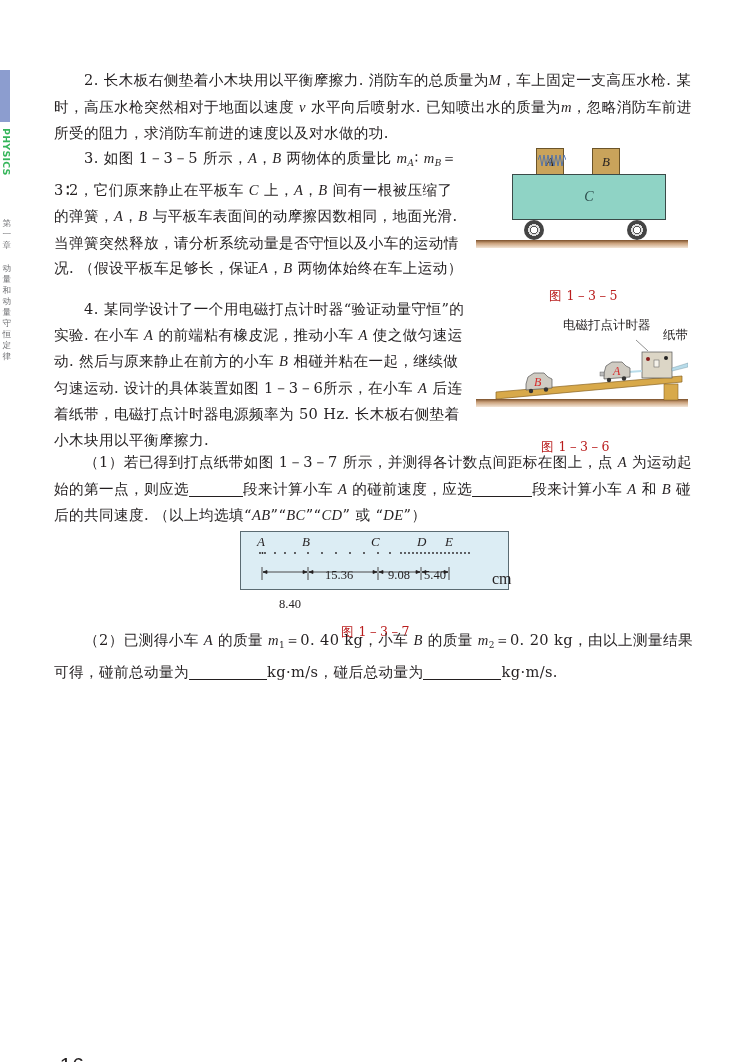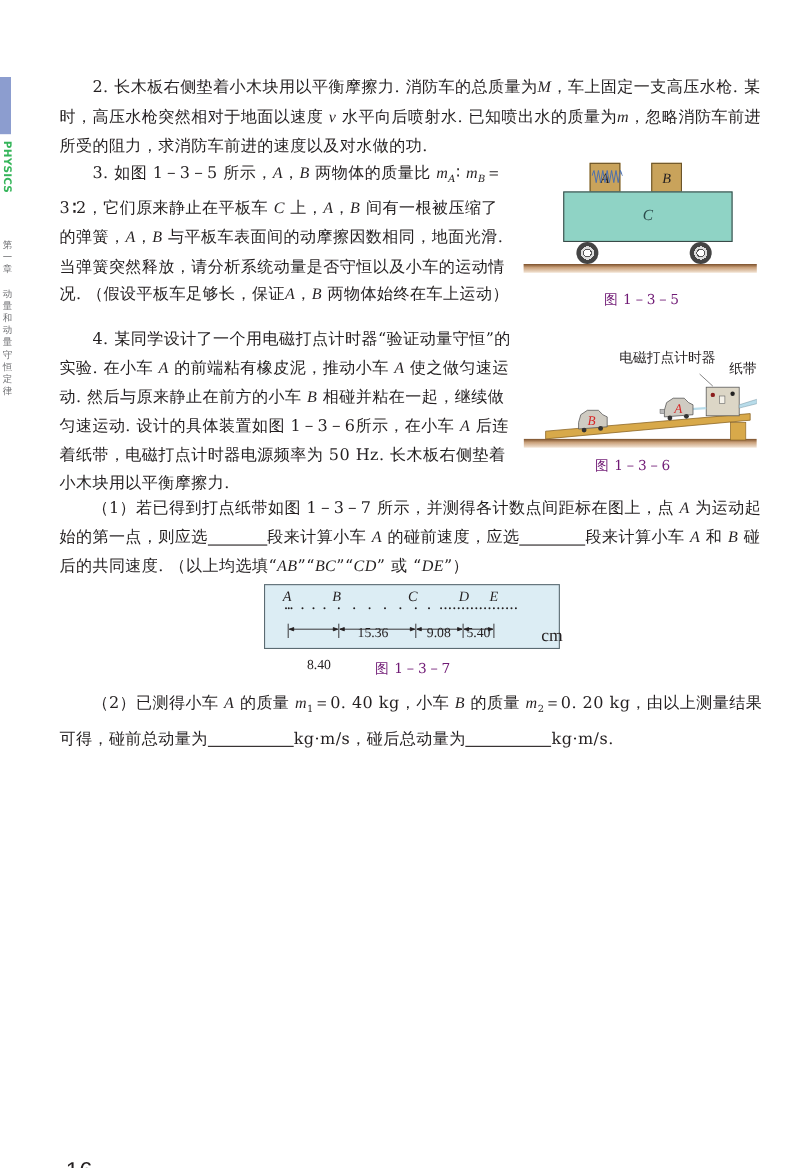"图 1－3－5" .fig-caption { color: #701a75 -> #b91c1c; margin-top: none -> 24px }
